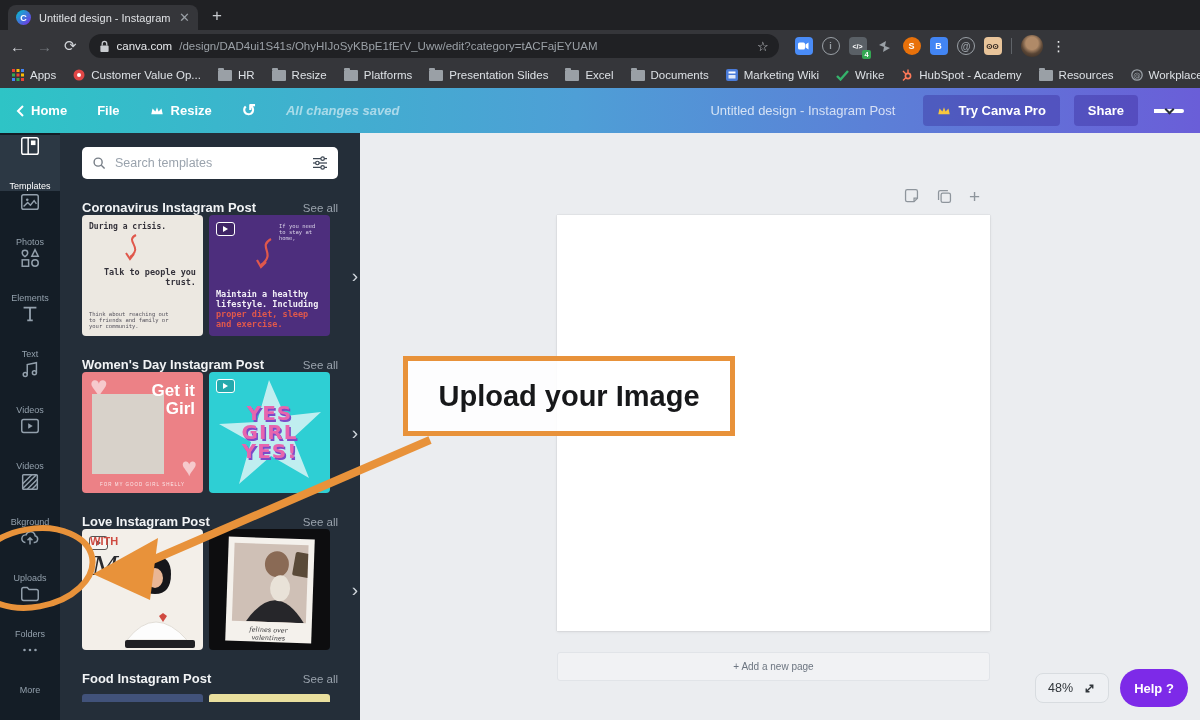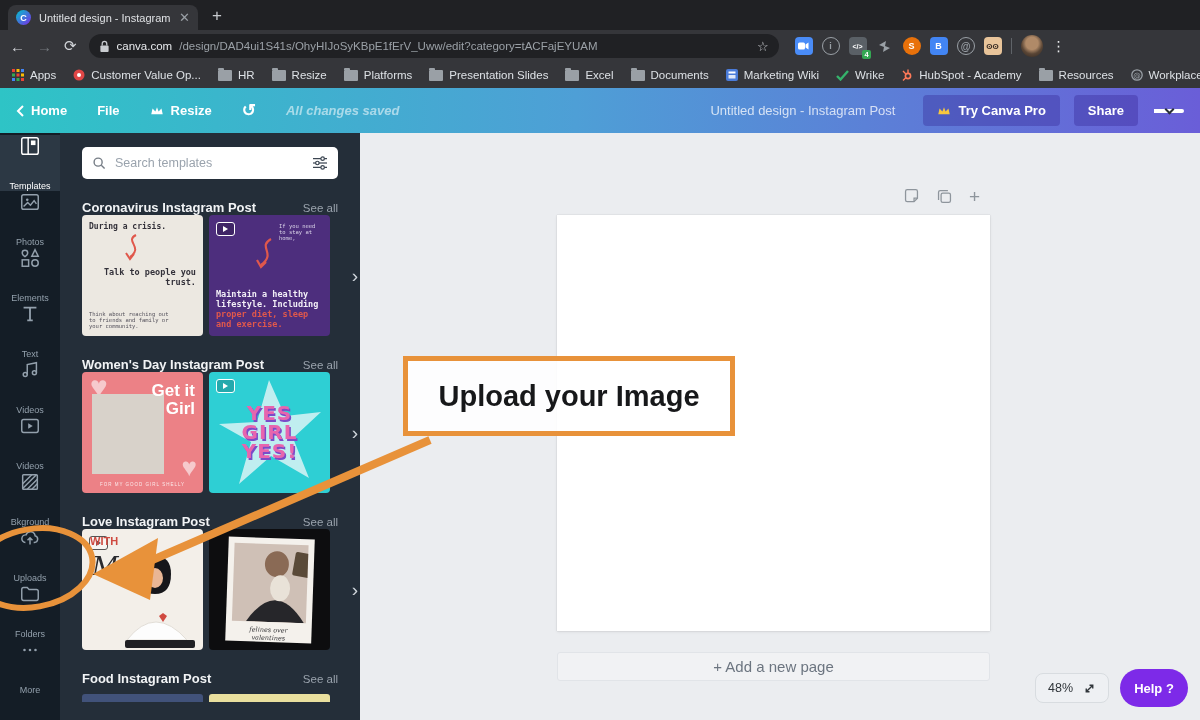"+ Add a new page" .addpage { font-size: 15px -> 10px }
